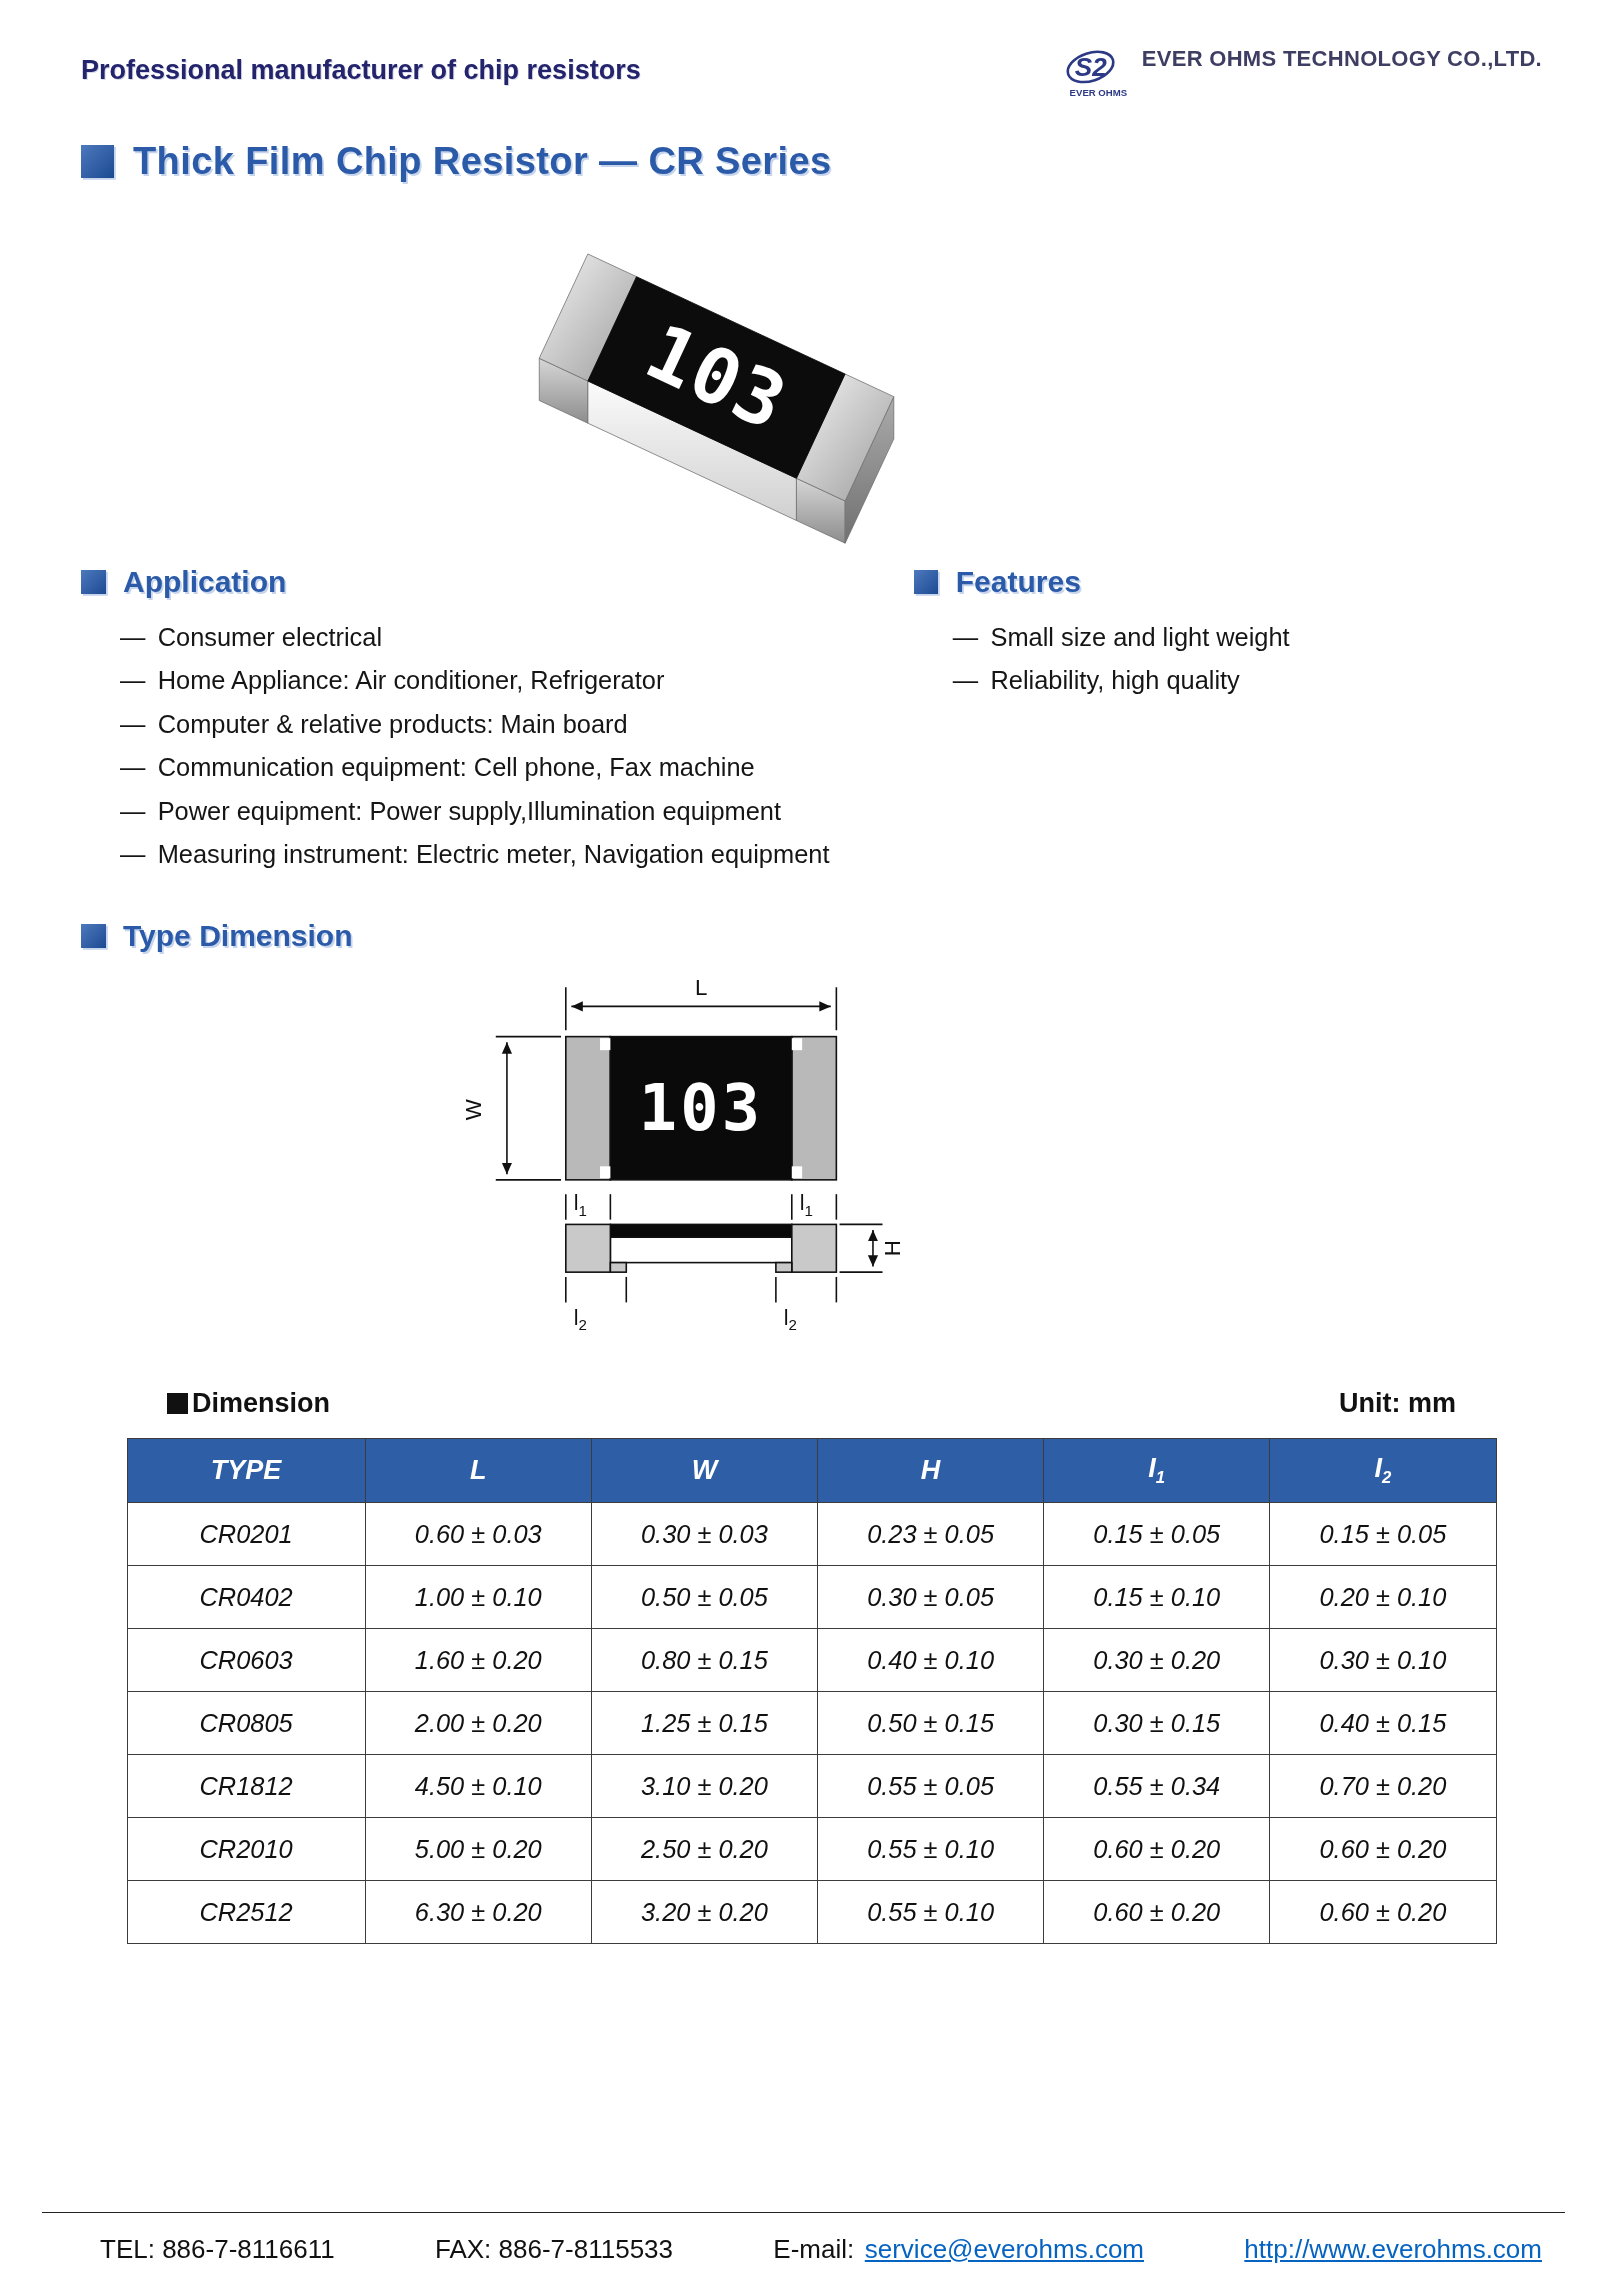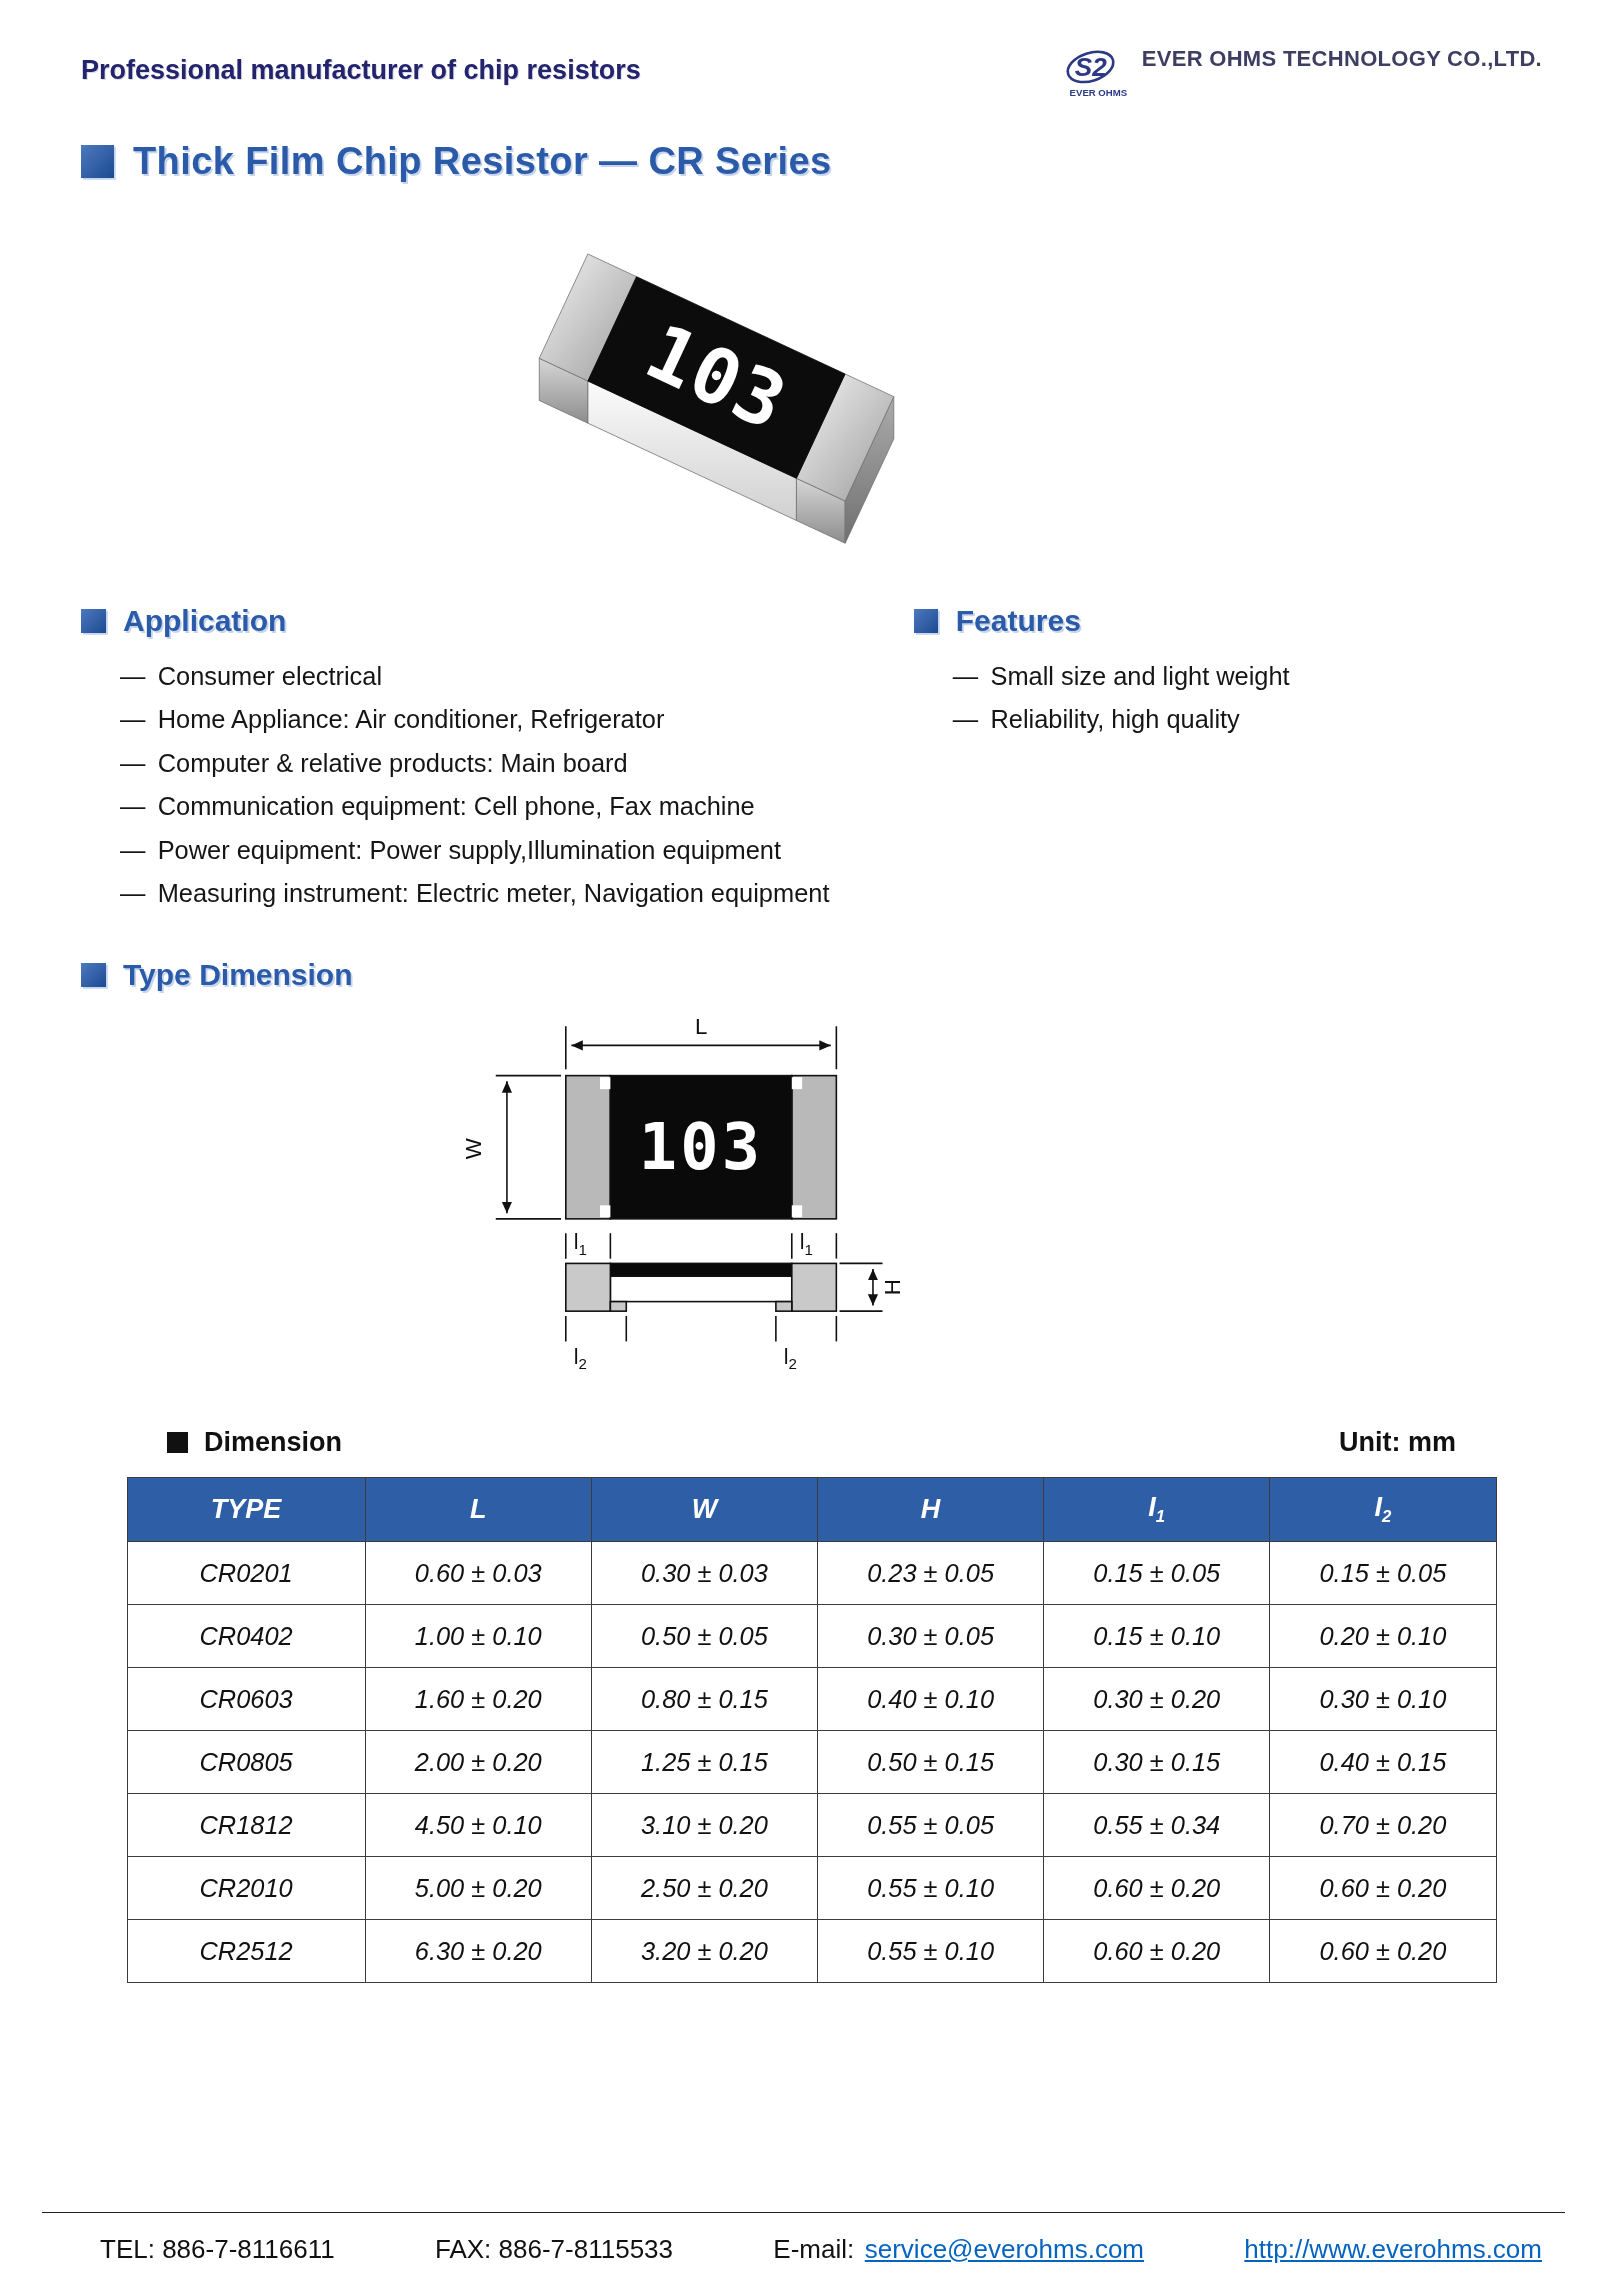"Application" .cols { margin-top: 39px -> none }
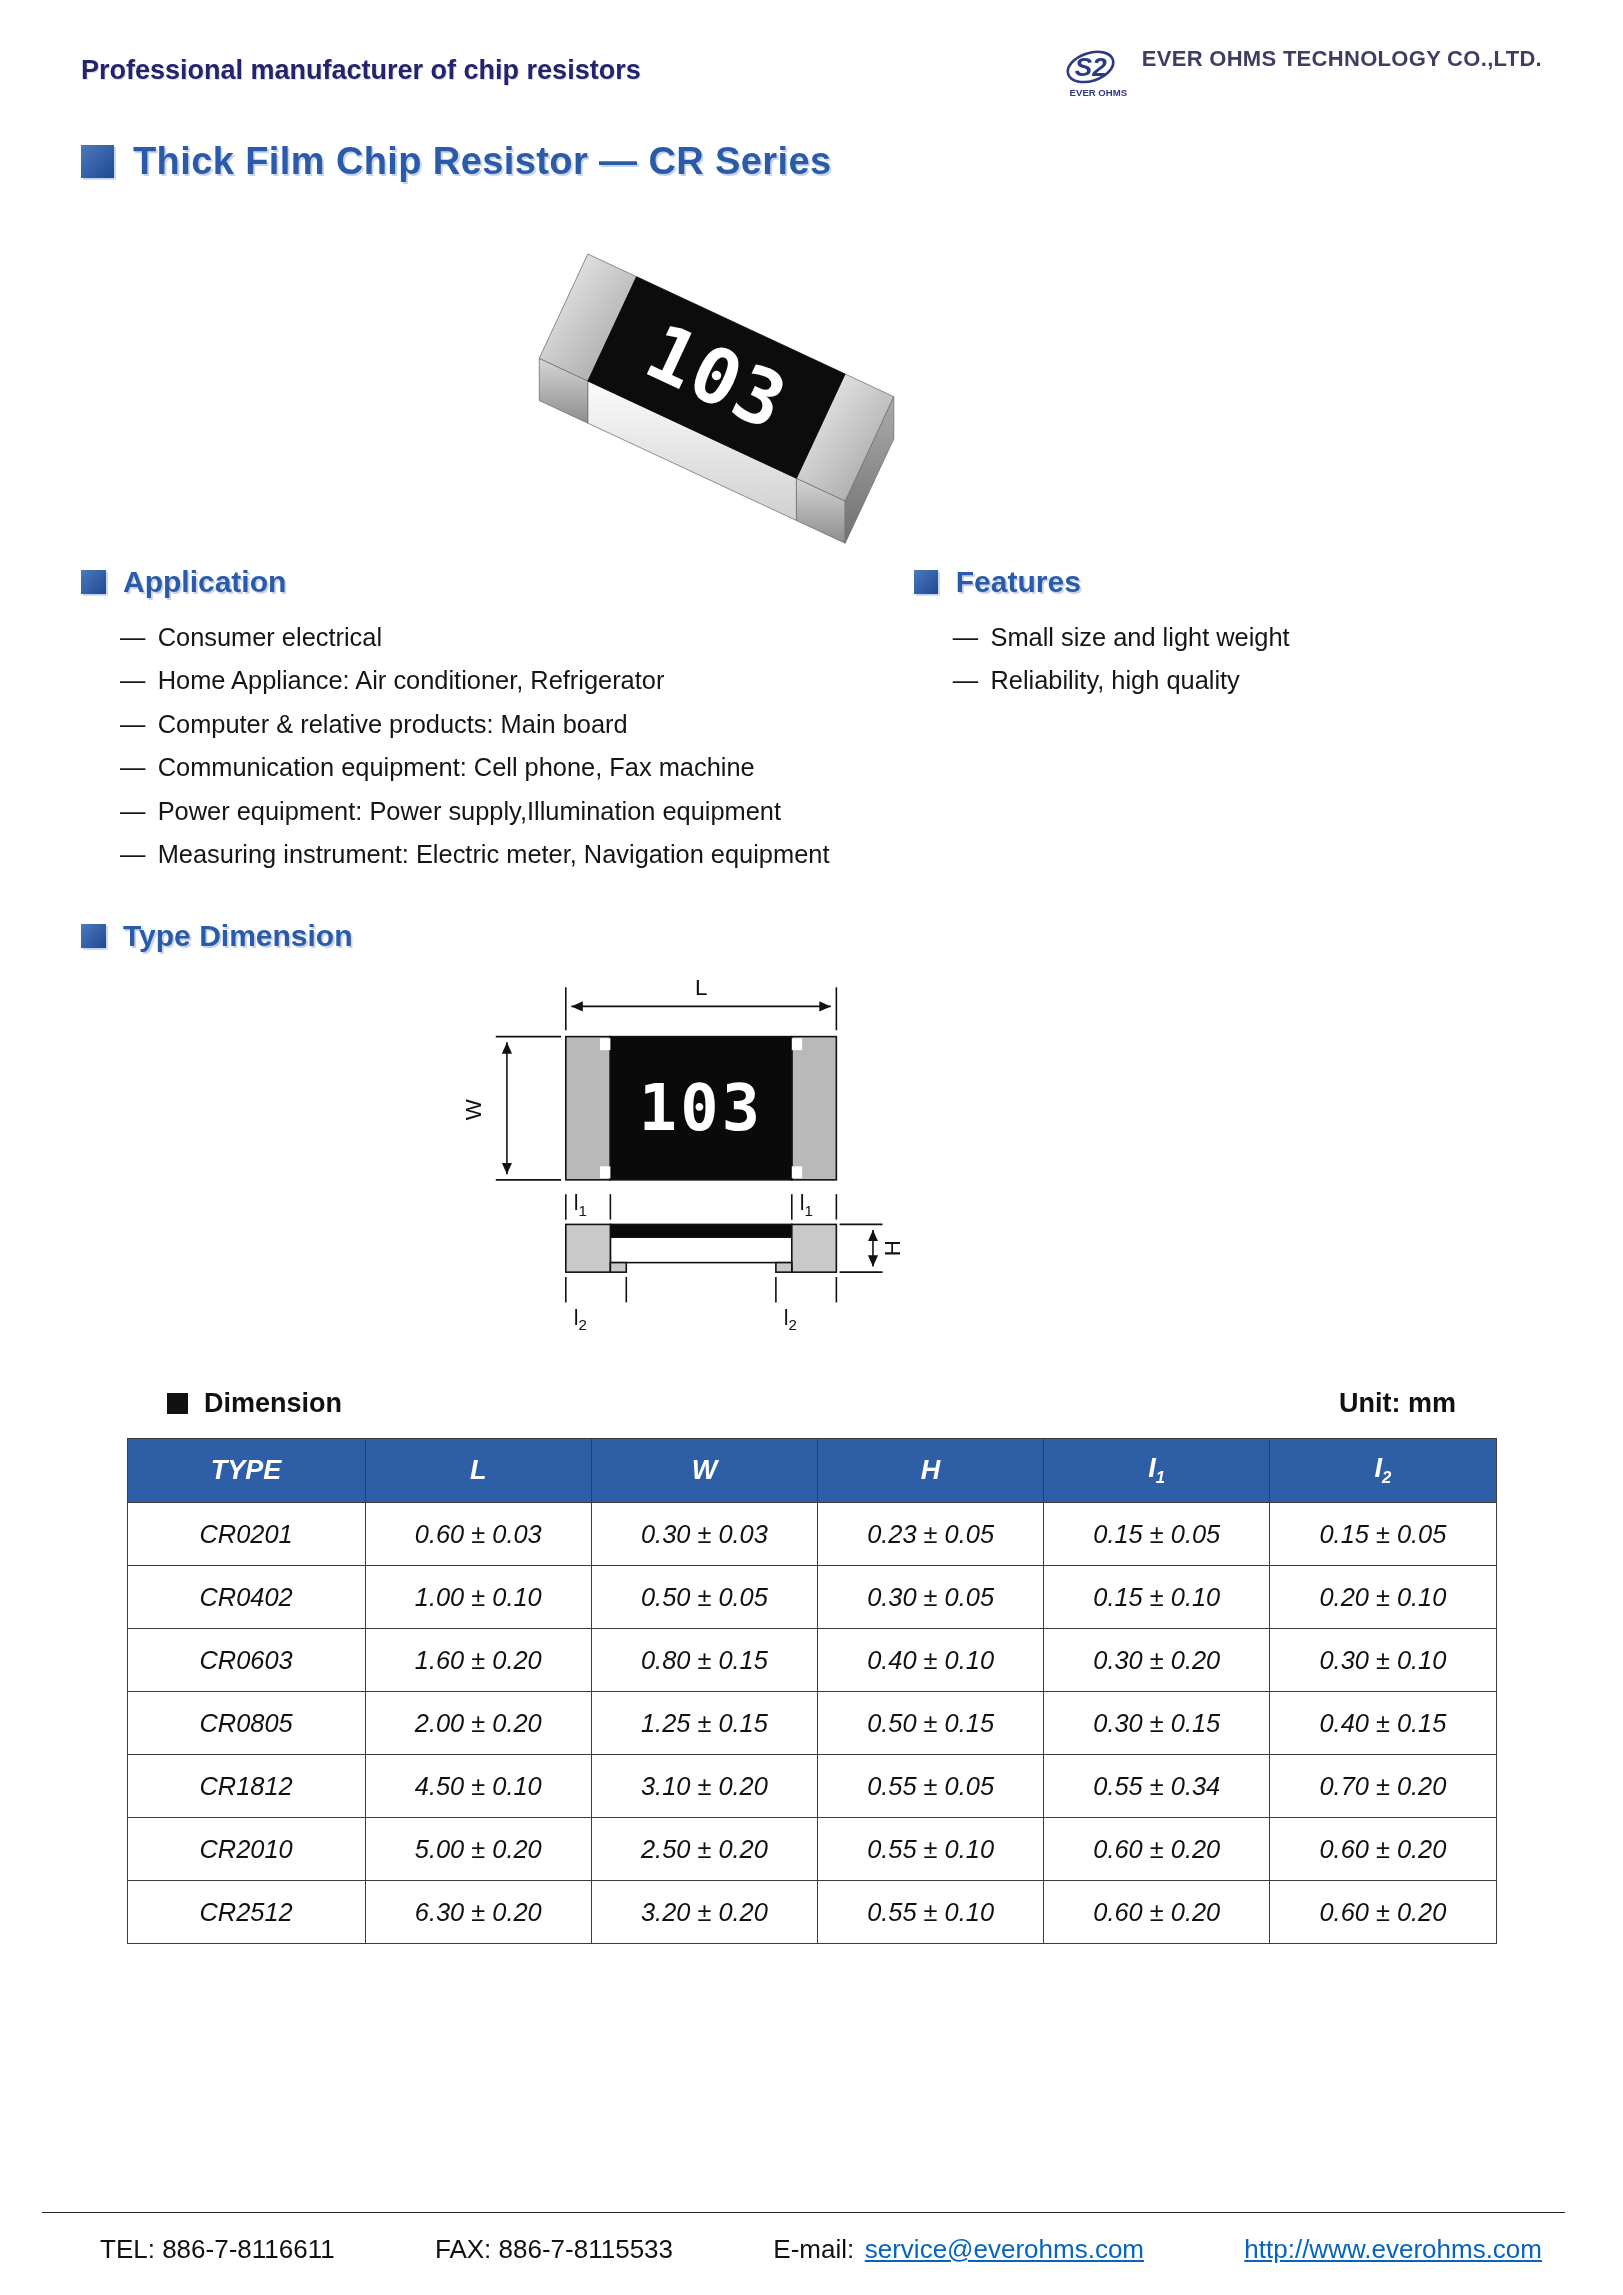"Dimension" .dim-left { gap: 16px -> 4px }
